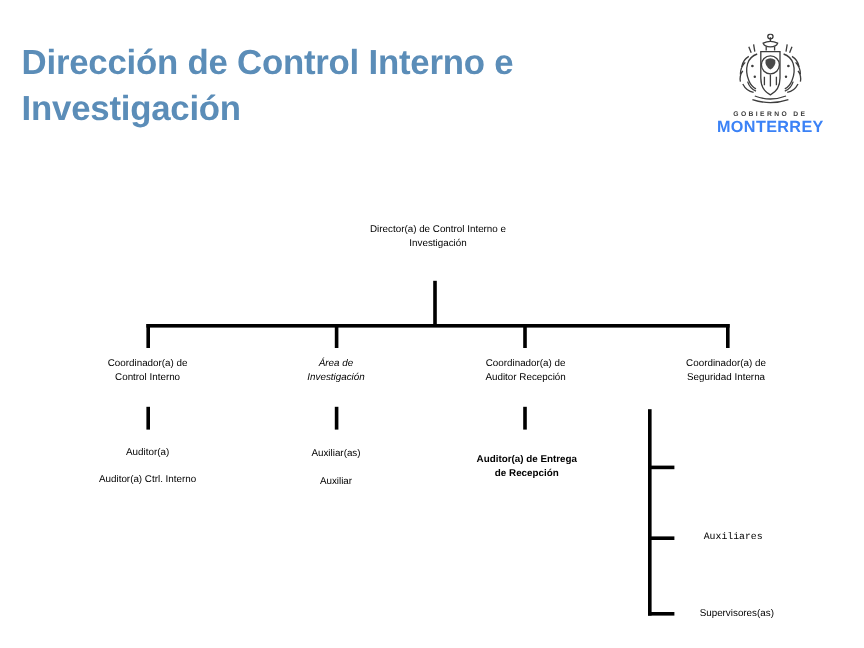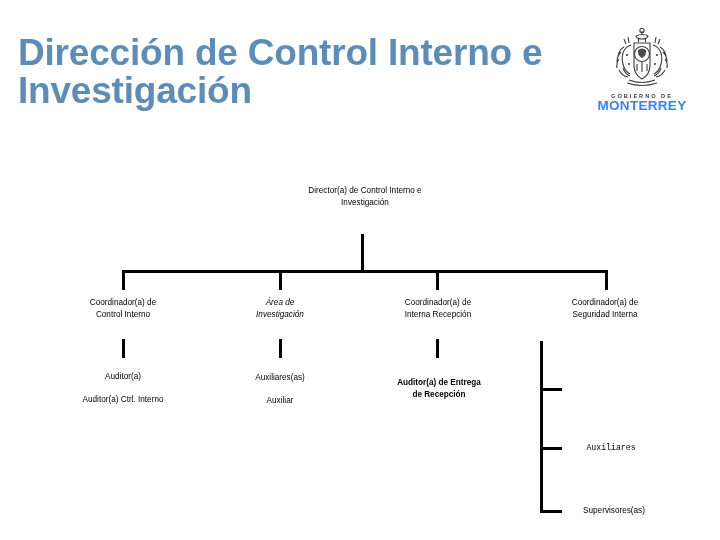"Dirección de Control Interno e" #slide-title { font-size: 37px -> 29px }
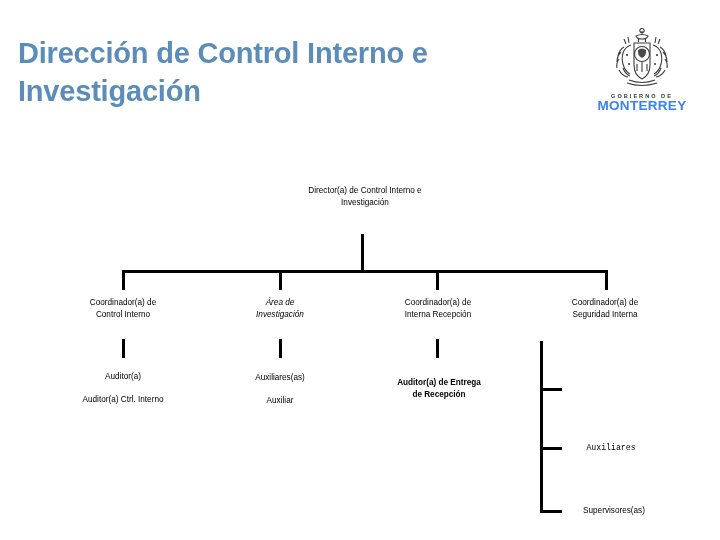"Interna Recepción" span.ln { text: Interna -> Auditor }
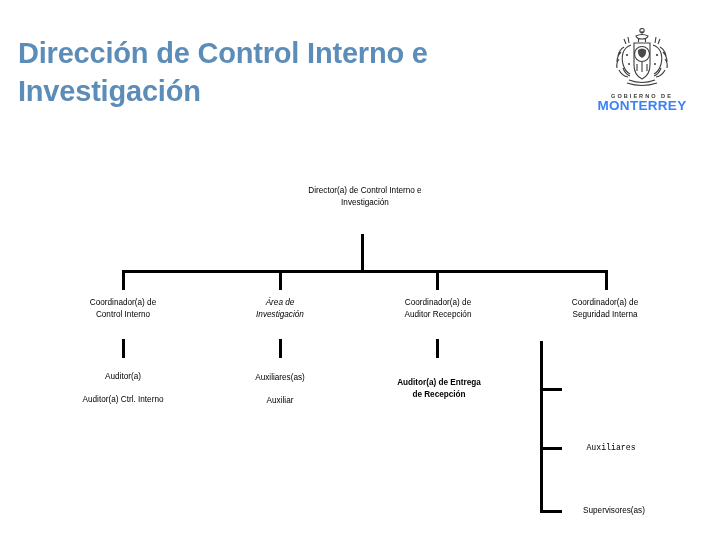"Auxiliares(as)" span.ln { text: Auxiliares -> Auxiliar }
